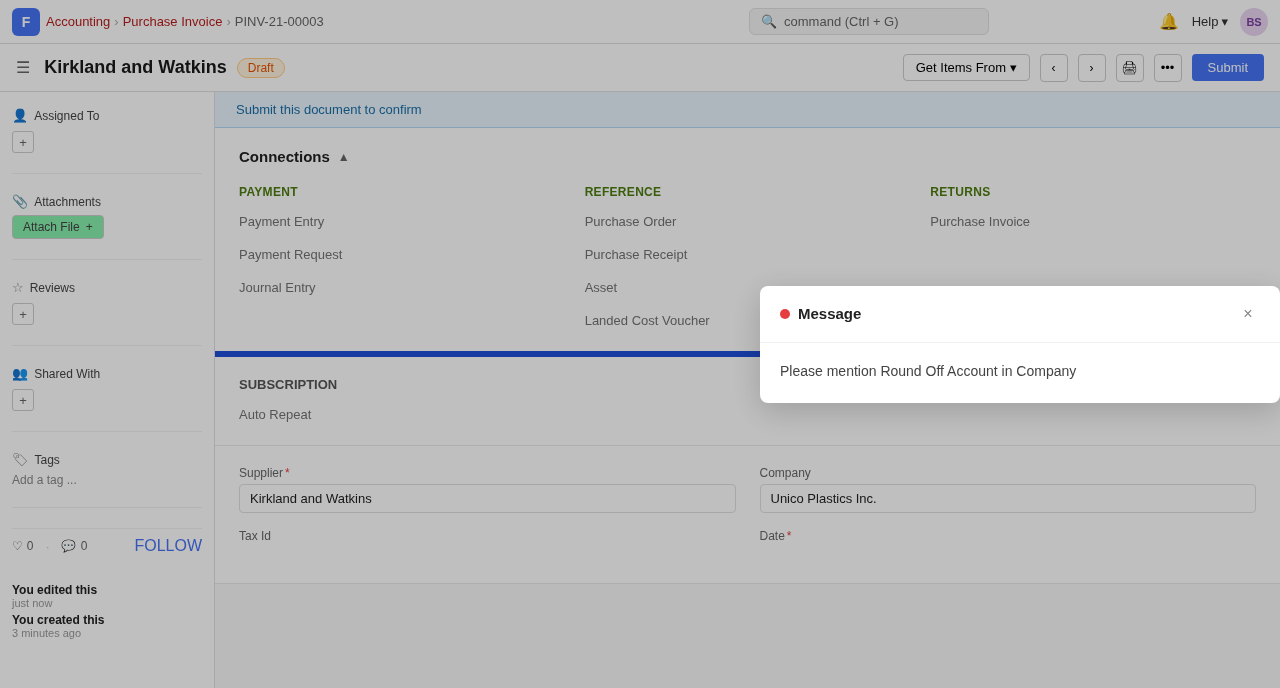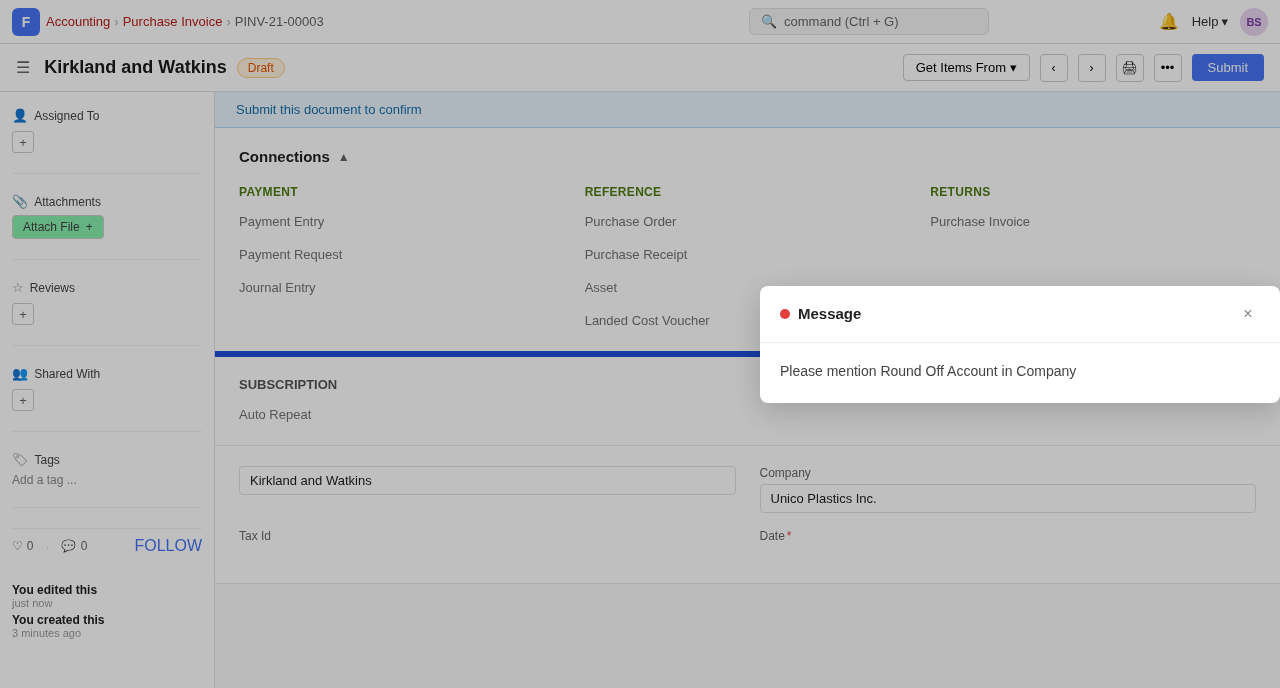"Supplier *" label { html: none -> <label><span>Supplier</span><span>*</span></label> }
